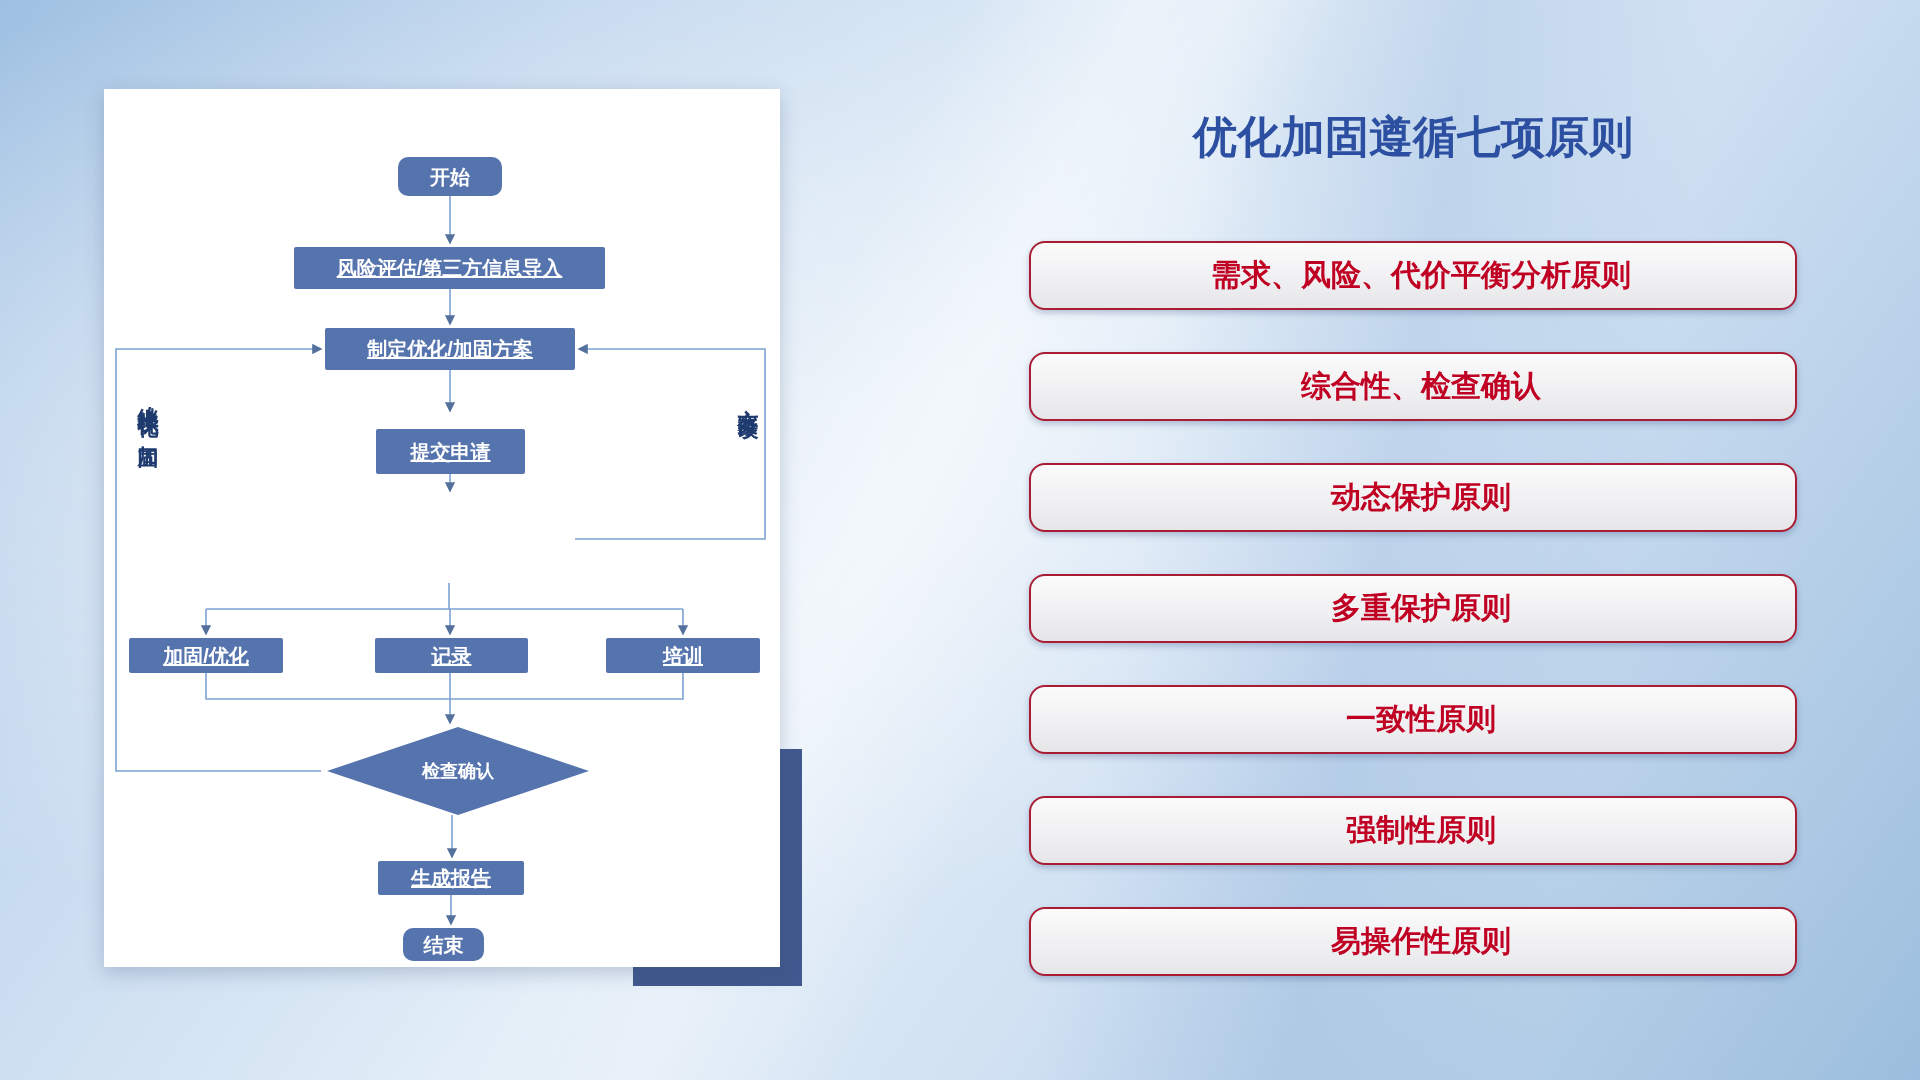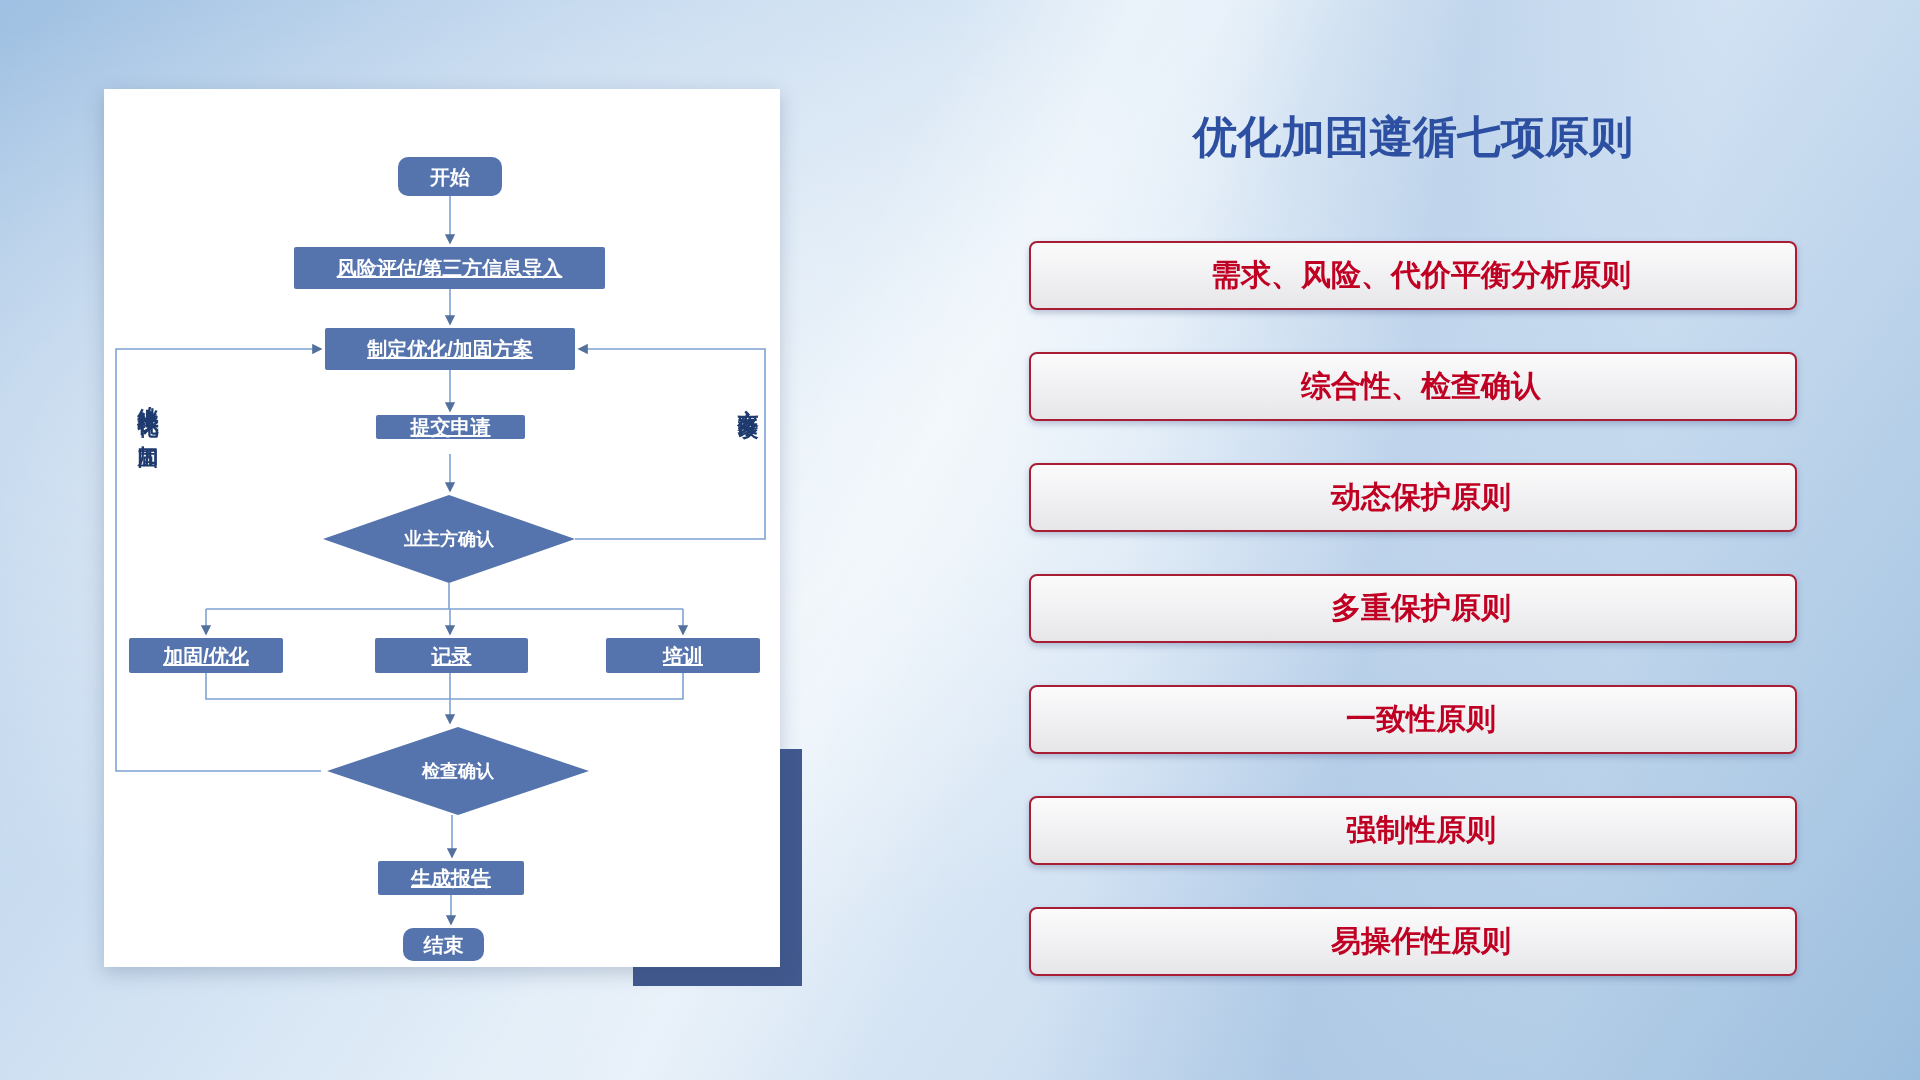"需求、风险、代价平衡分析原则" .principle { border-radius: 8px -> 16px }
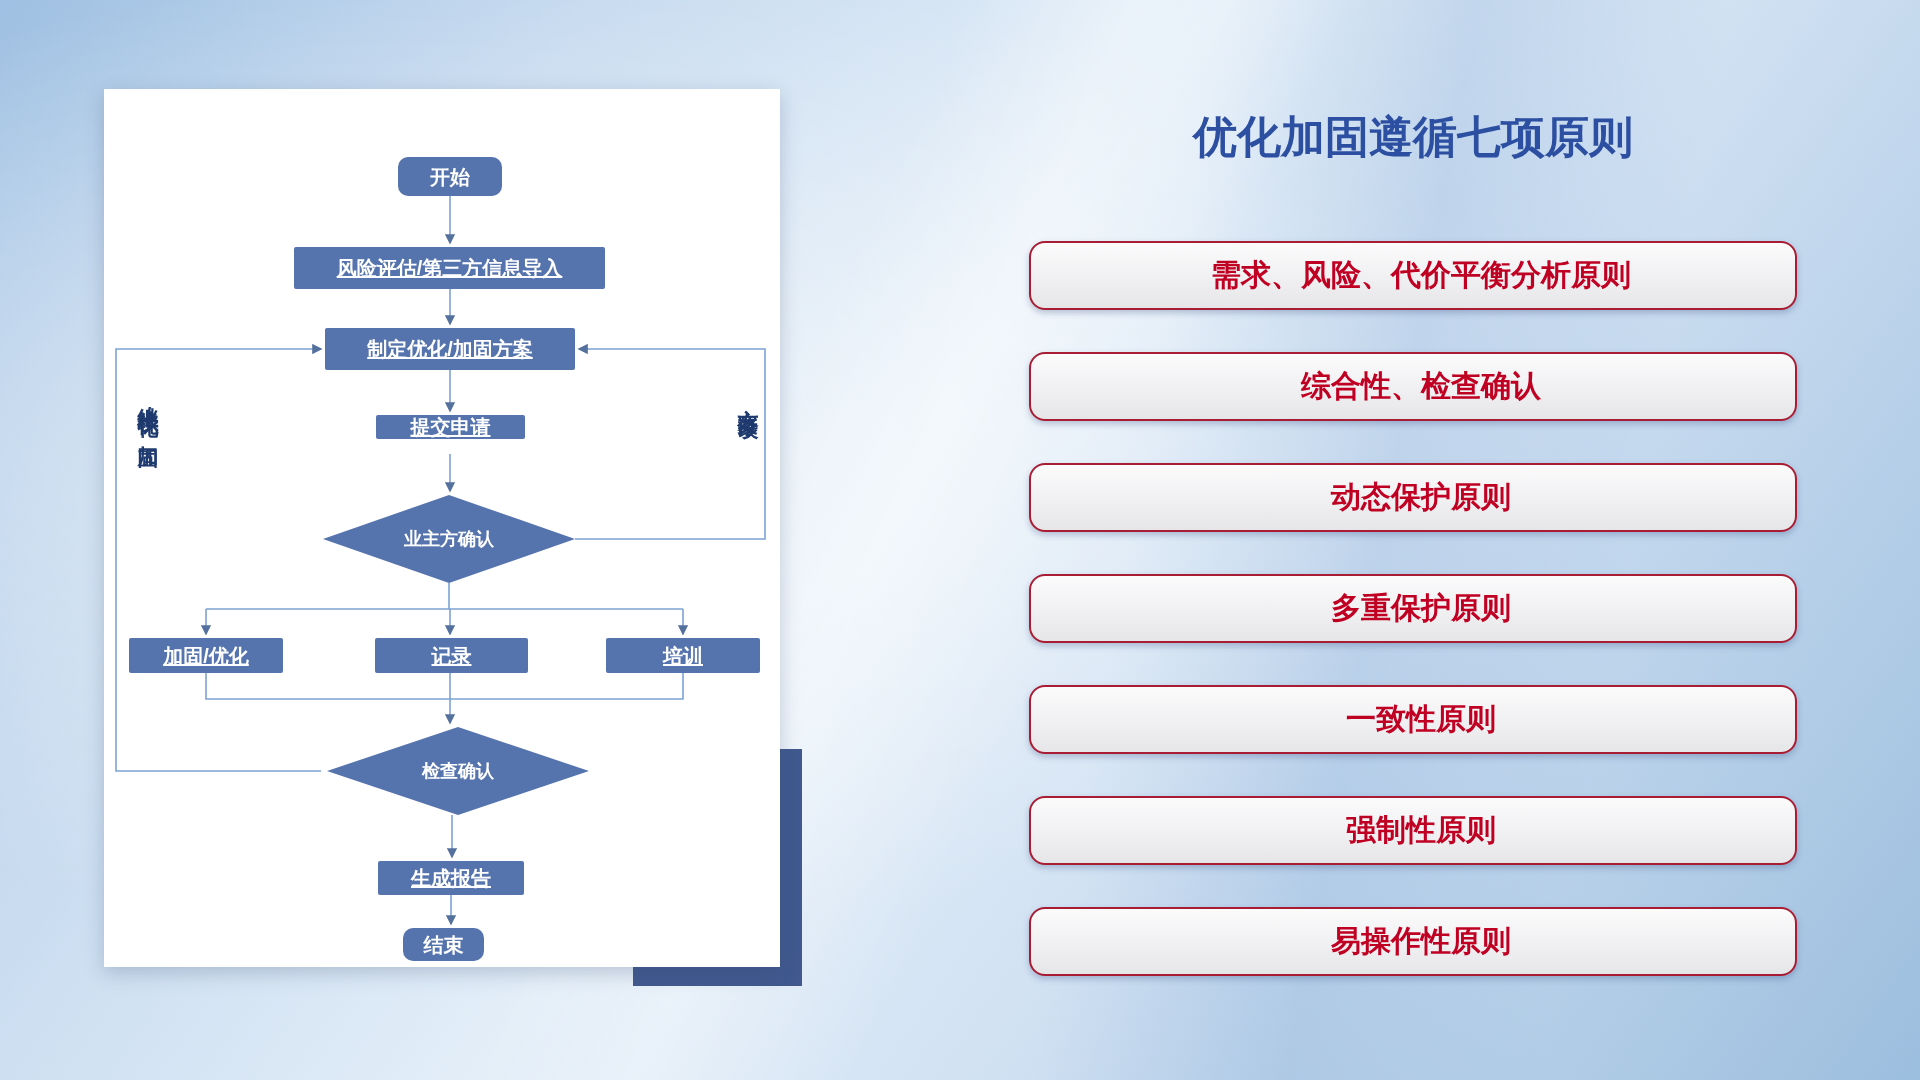"提交申请" div.node { height: 24px -> 45px; top: 326px -> 340px }
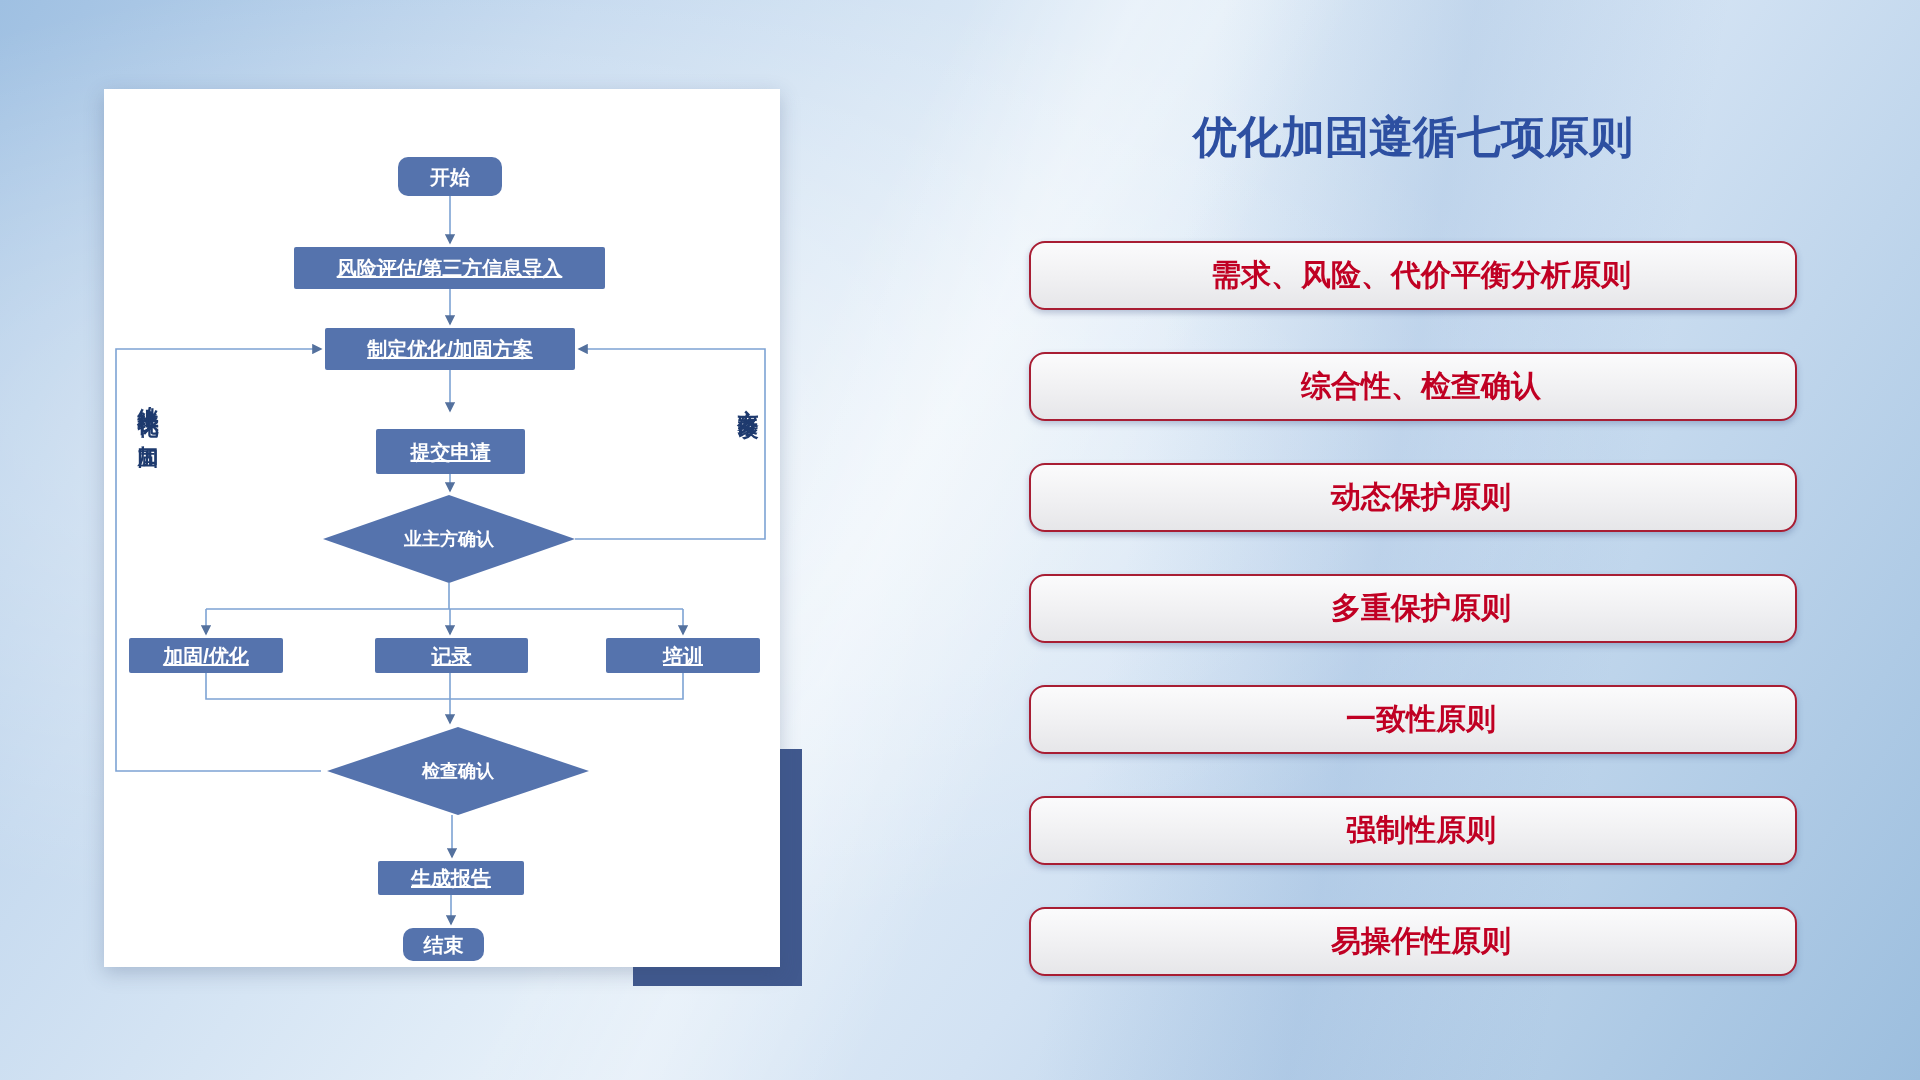"业主方确认" div.diamond { html: <div> <span>业主方确认</span> </div> -> none }
